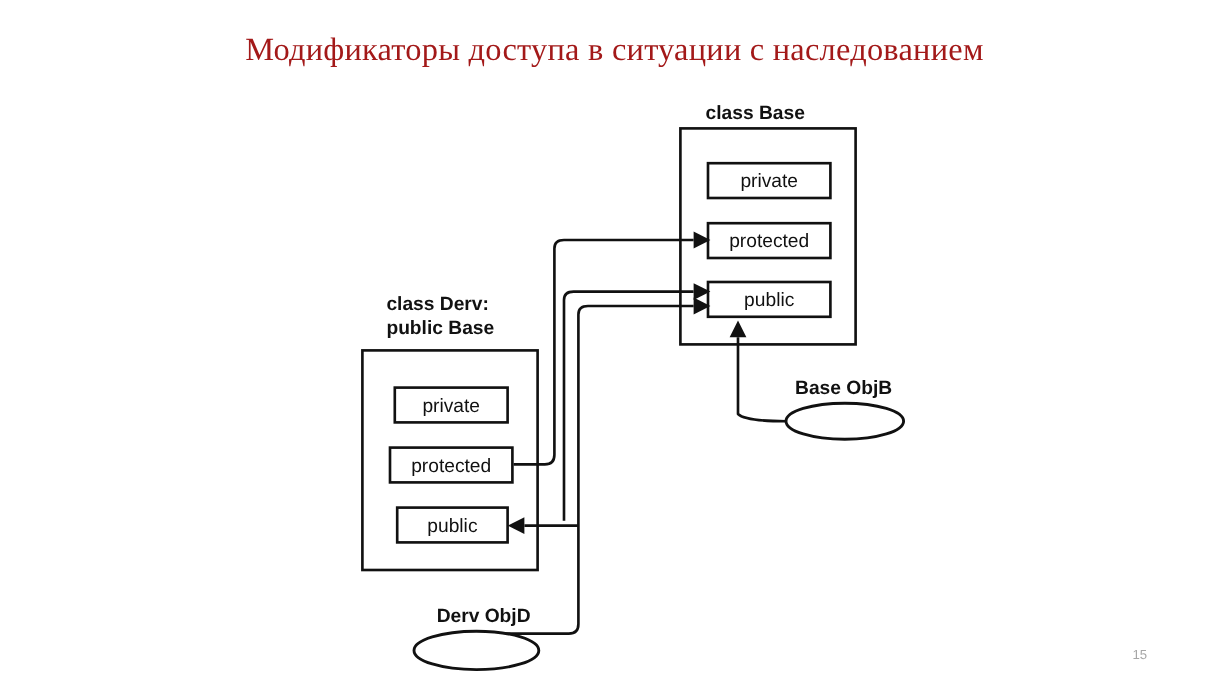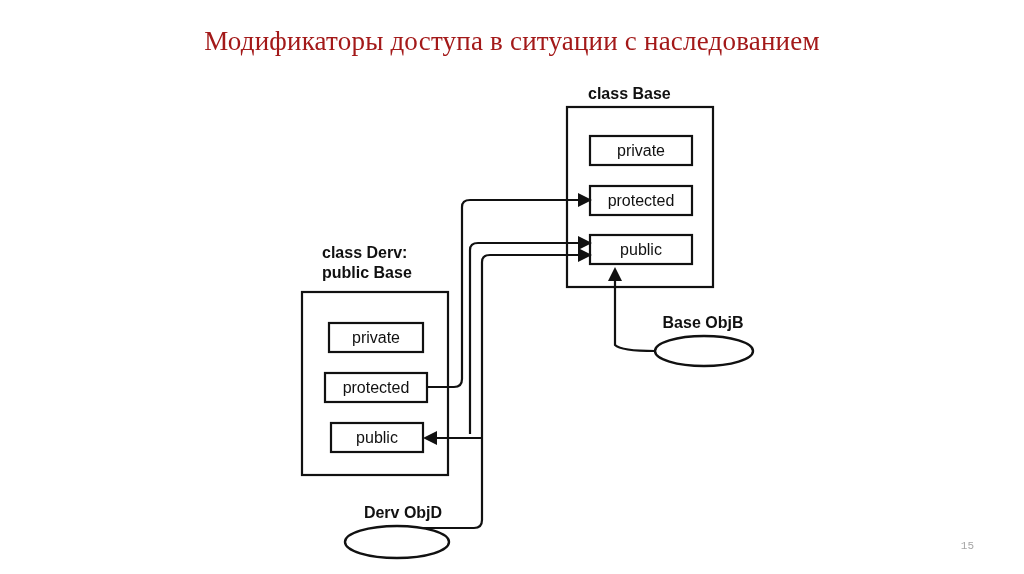"15" #page-number { font-family: Liberation Mono, monospace -> Liberation Sans, sans-serif; right: 50px -> 68px }
